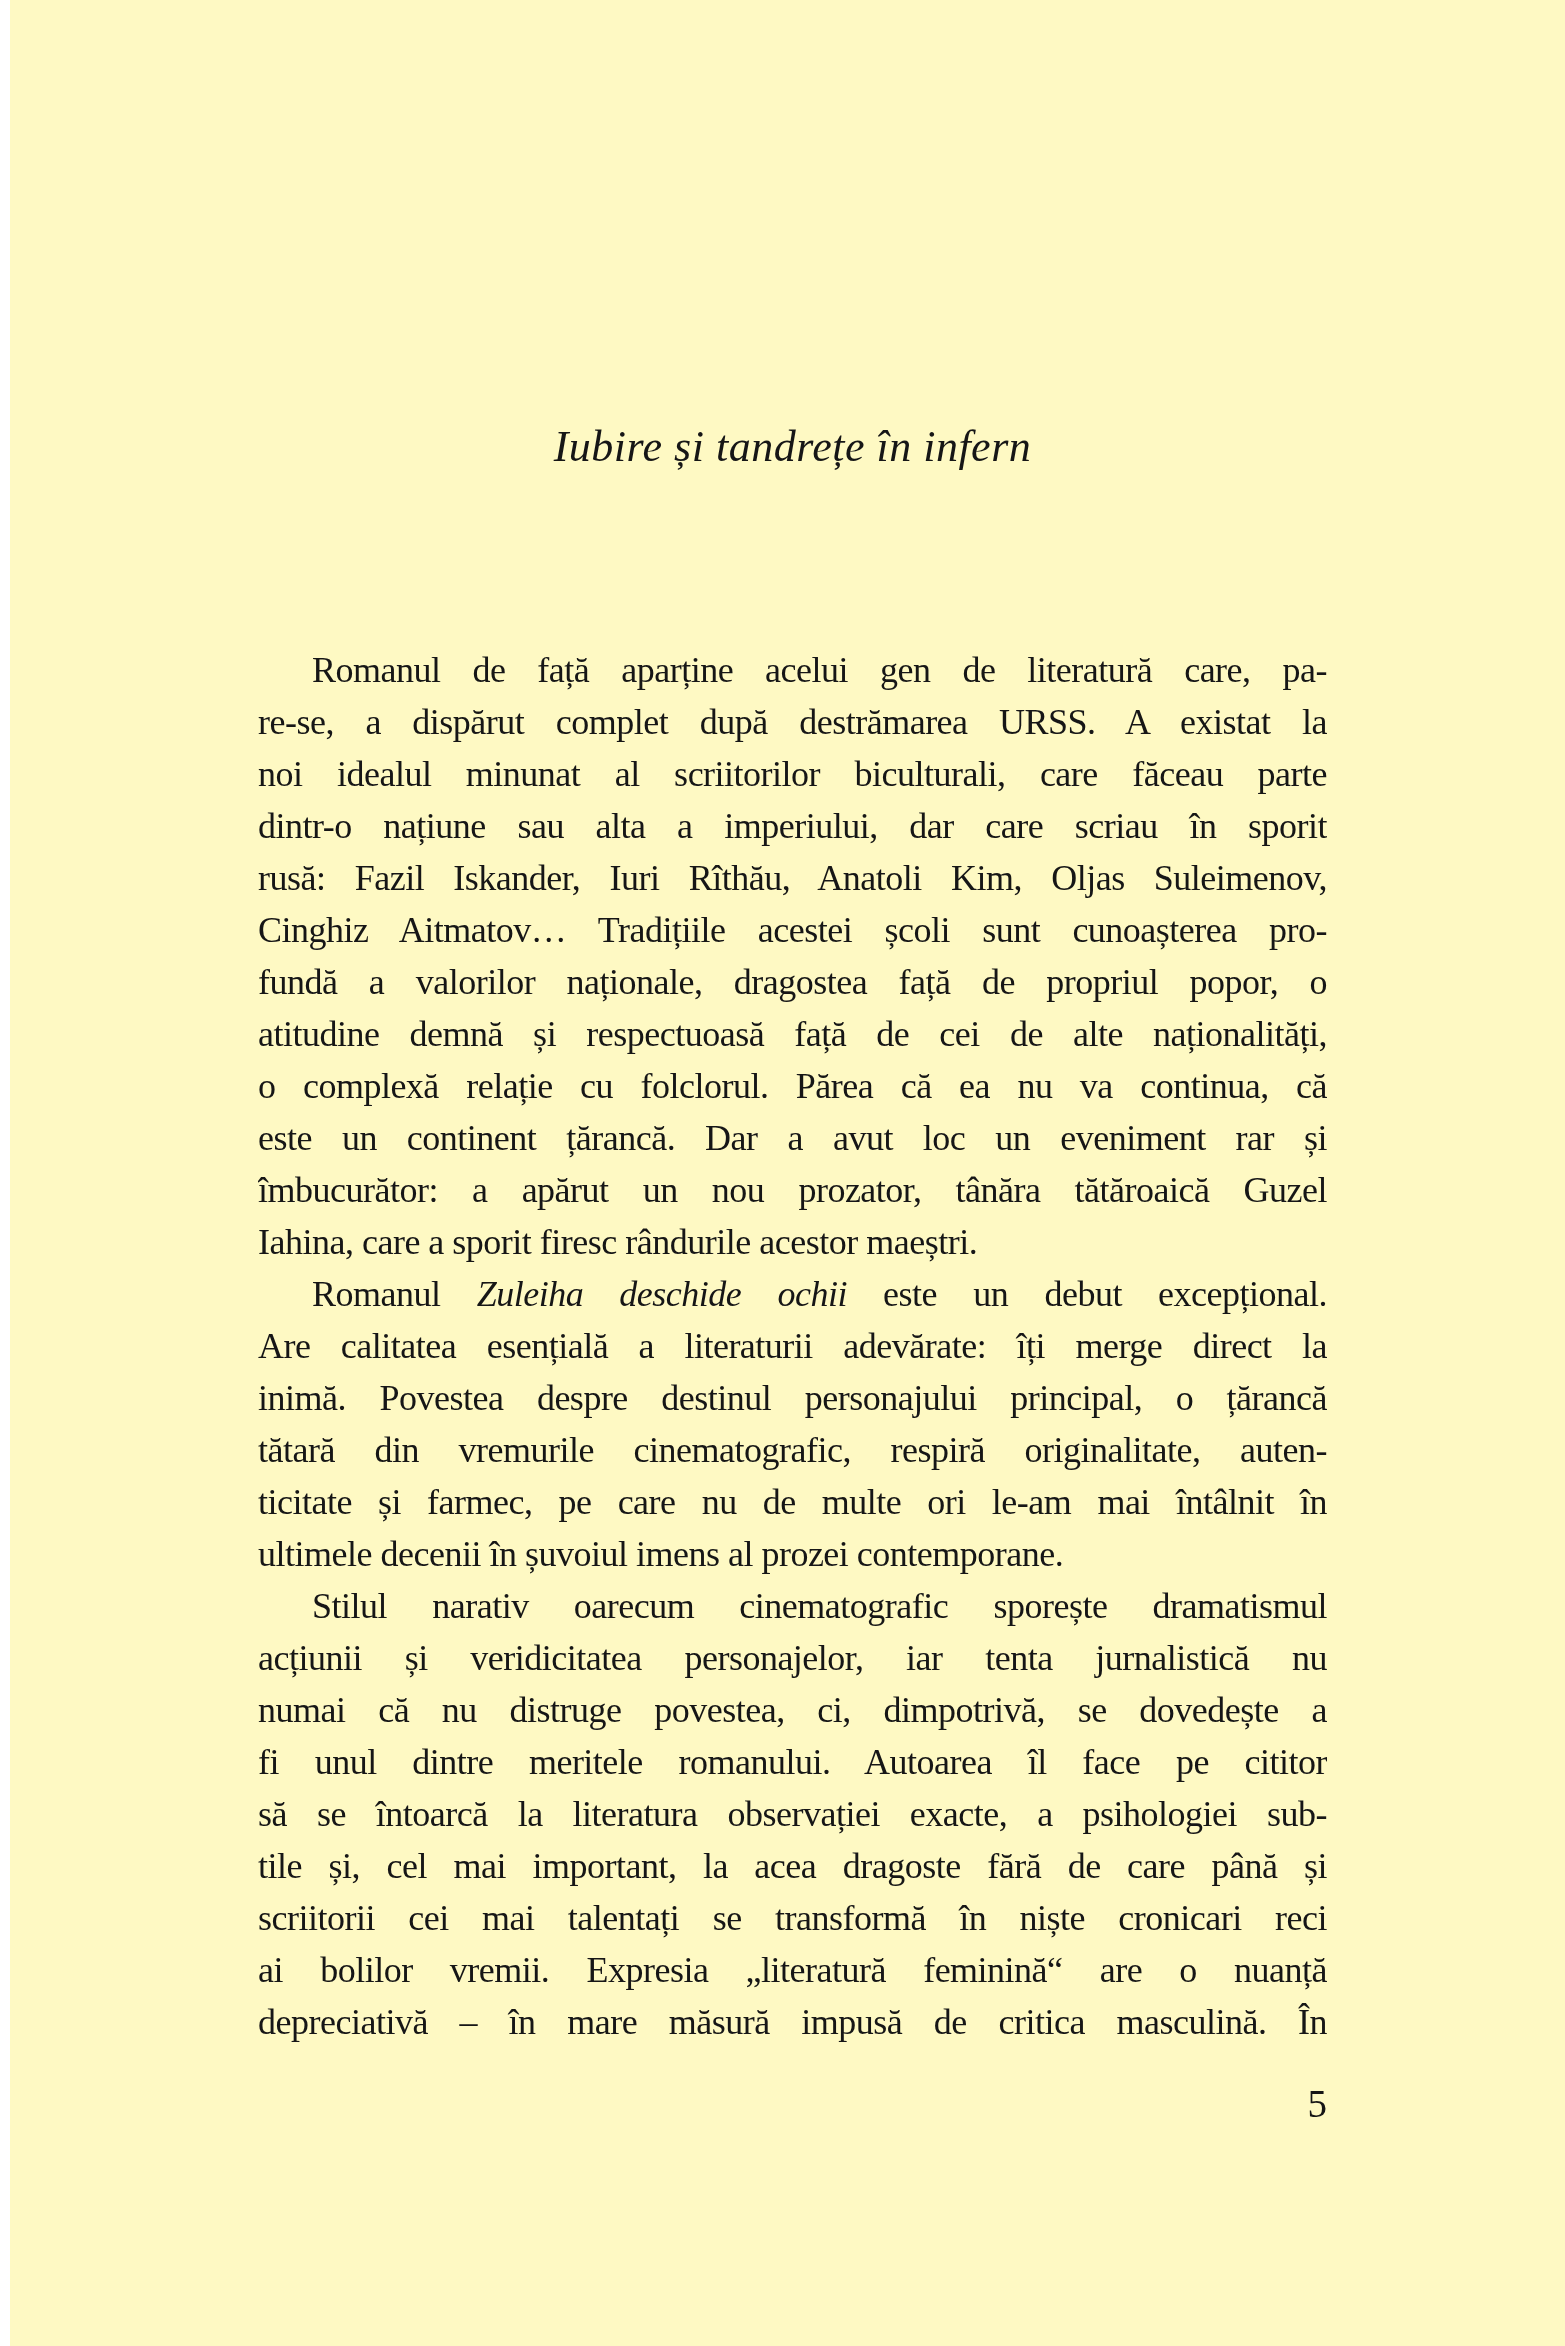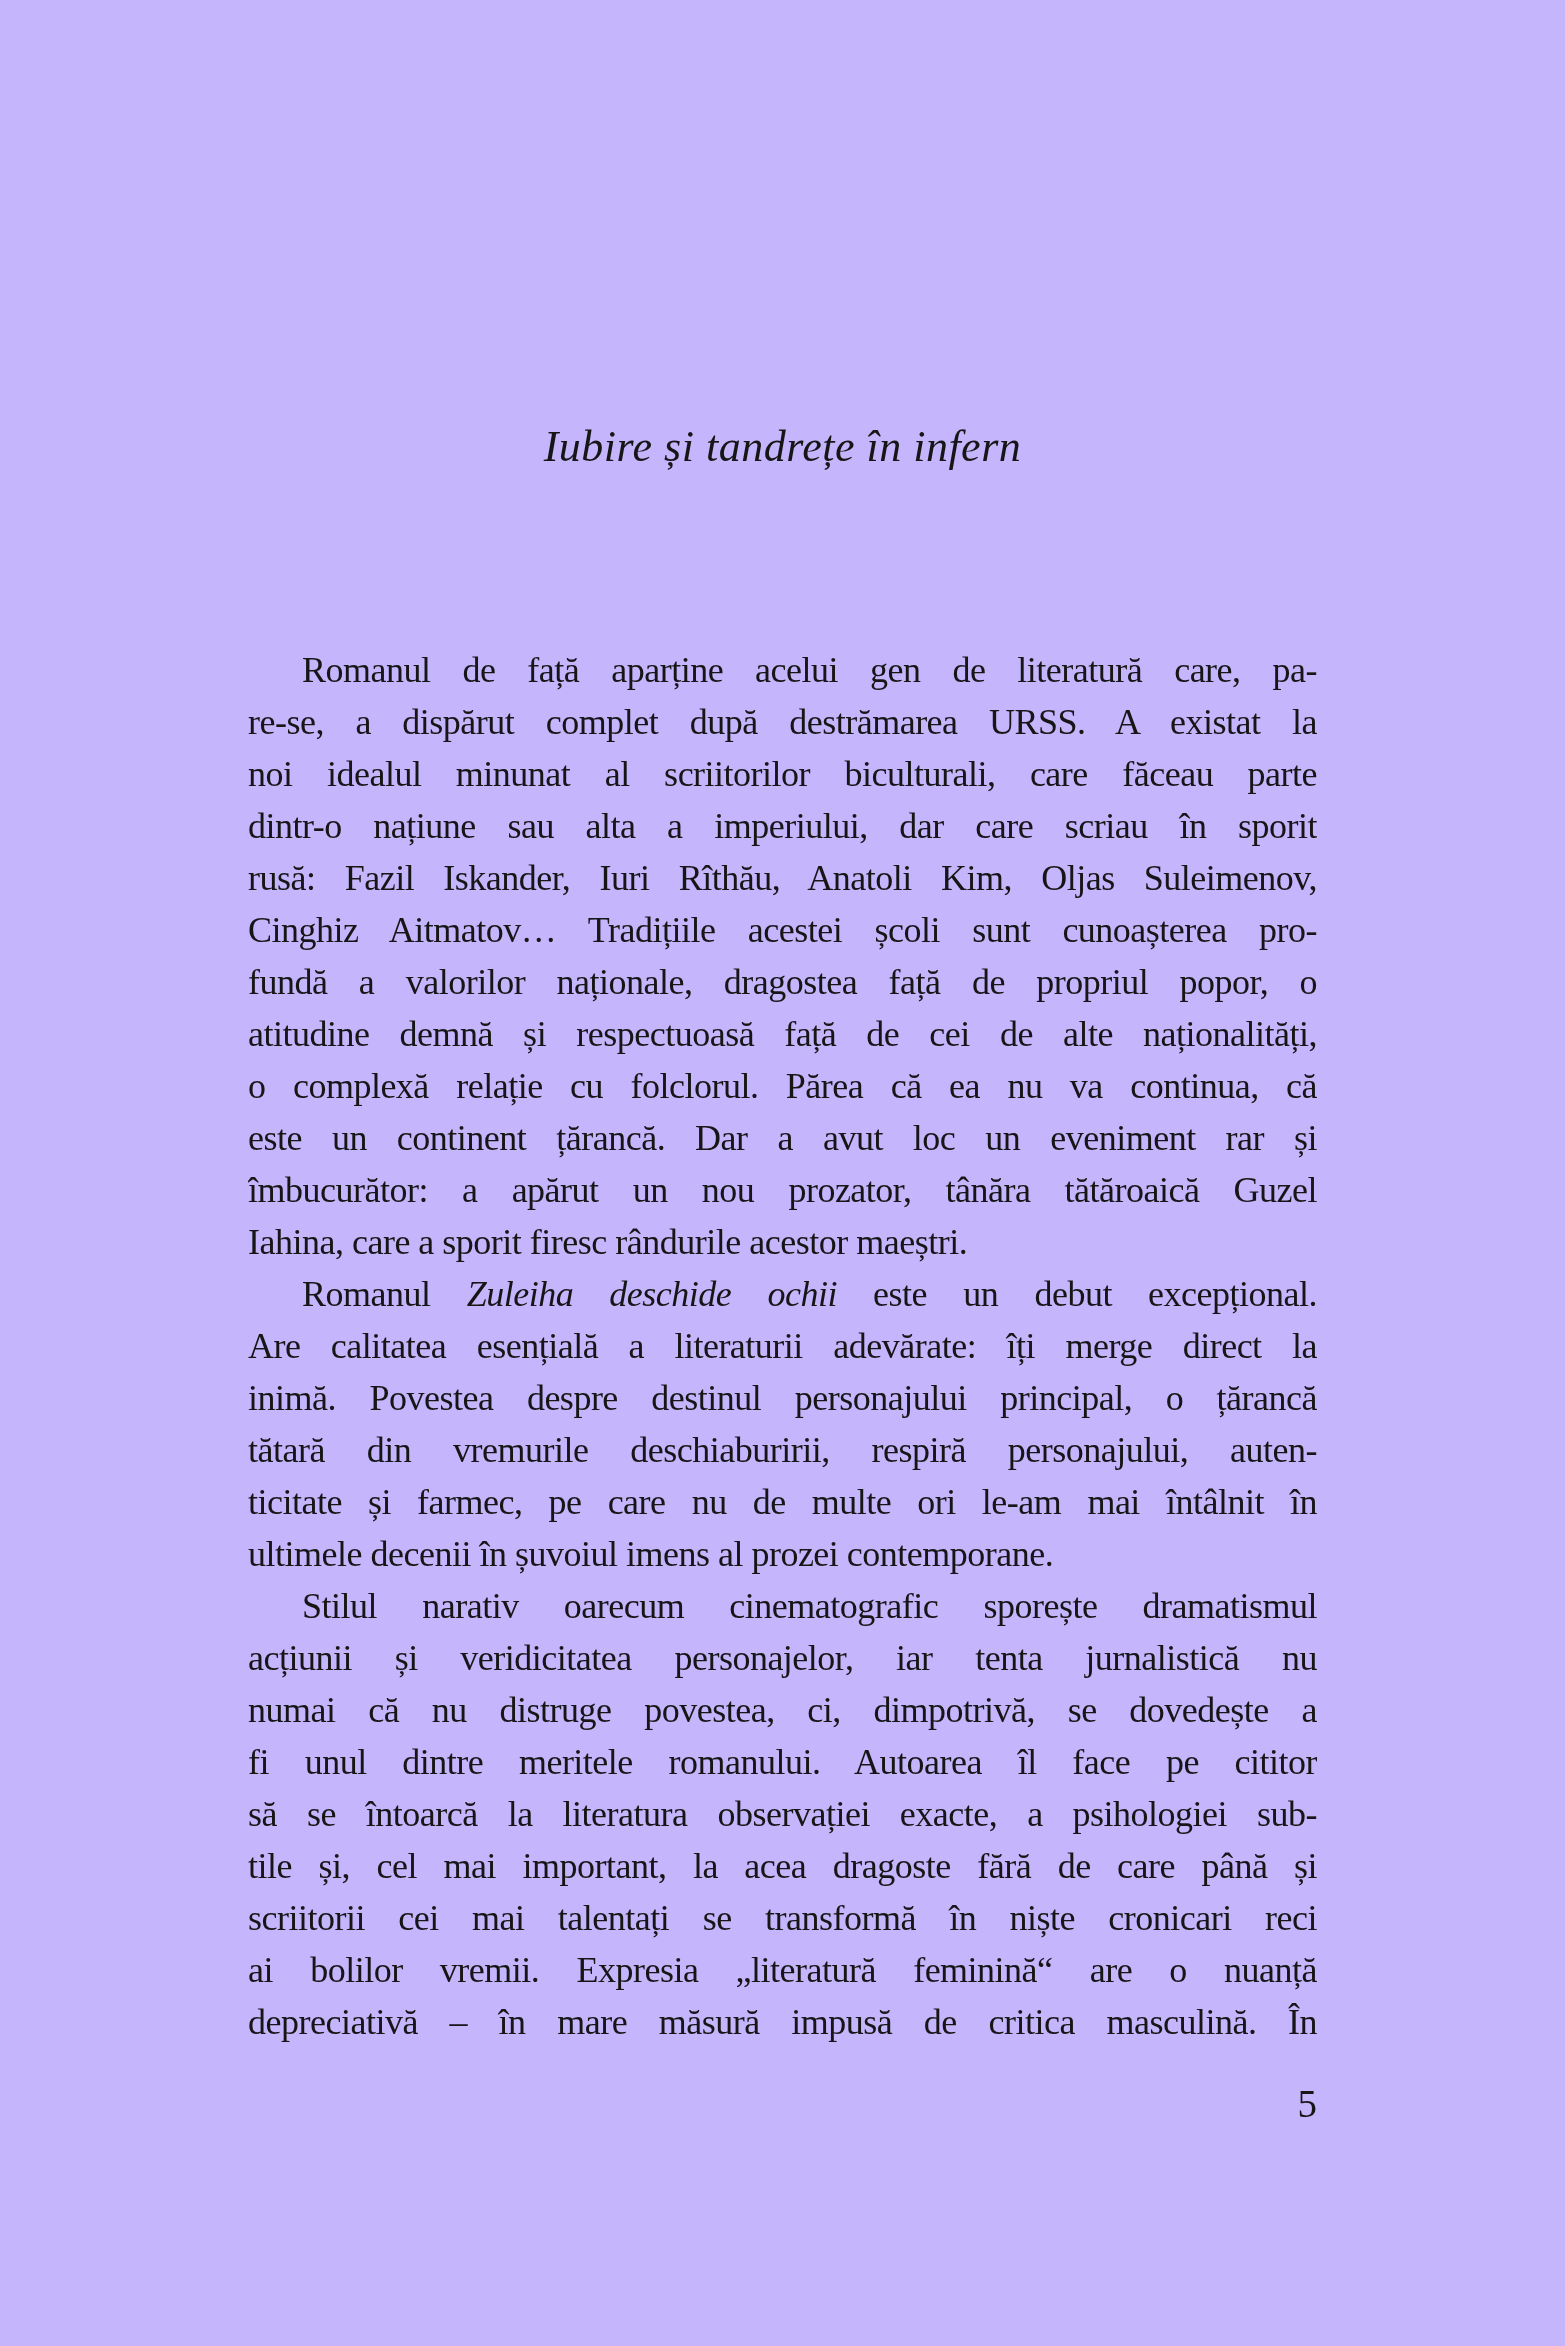"Iubire și tandrețe în infern" .book-page { background: #c4b5fd -> #fef9c3; margin-left: none -> 10px }
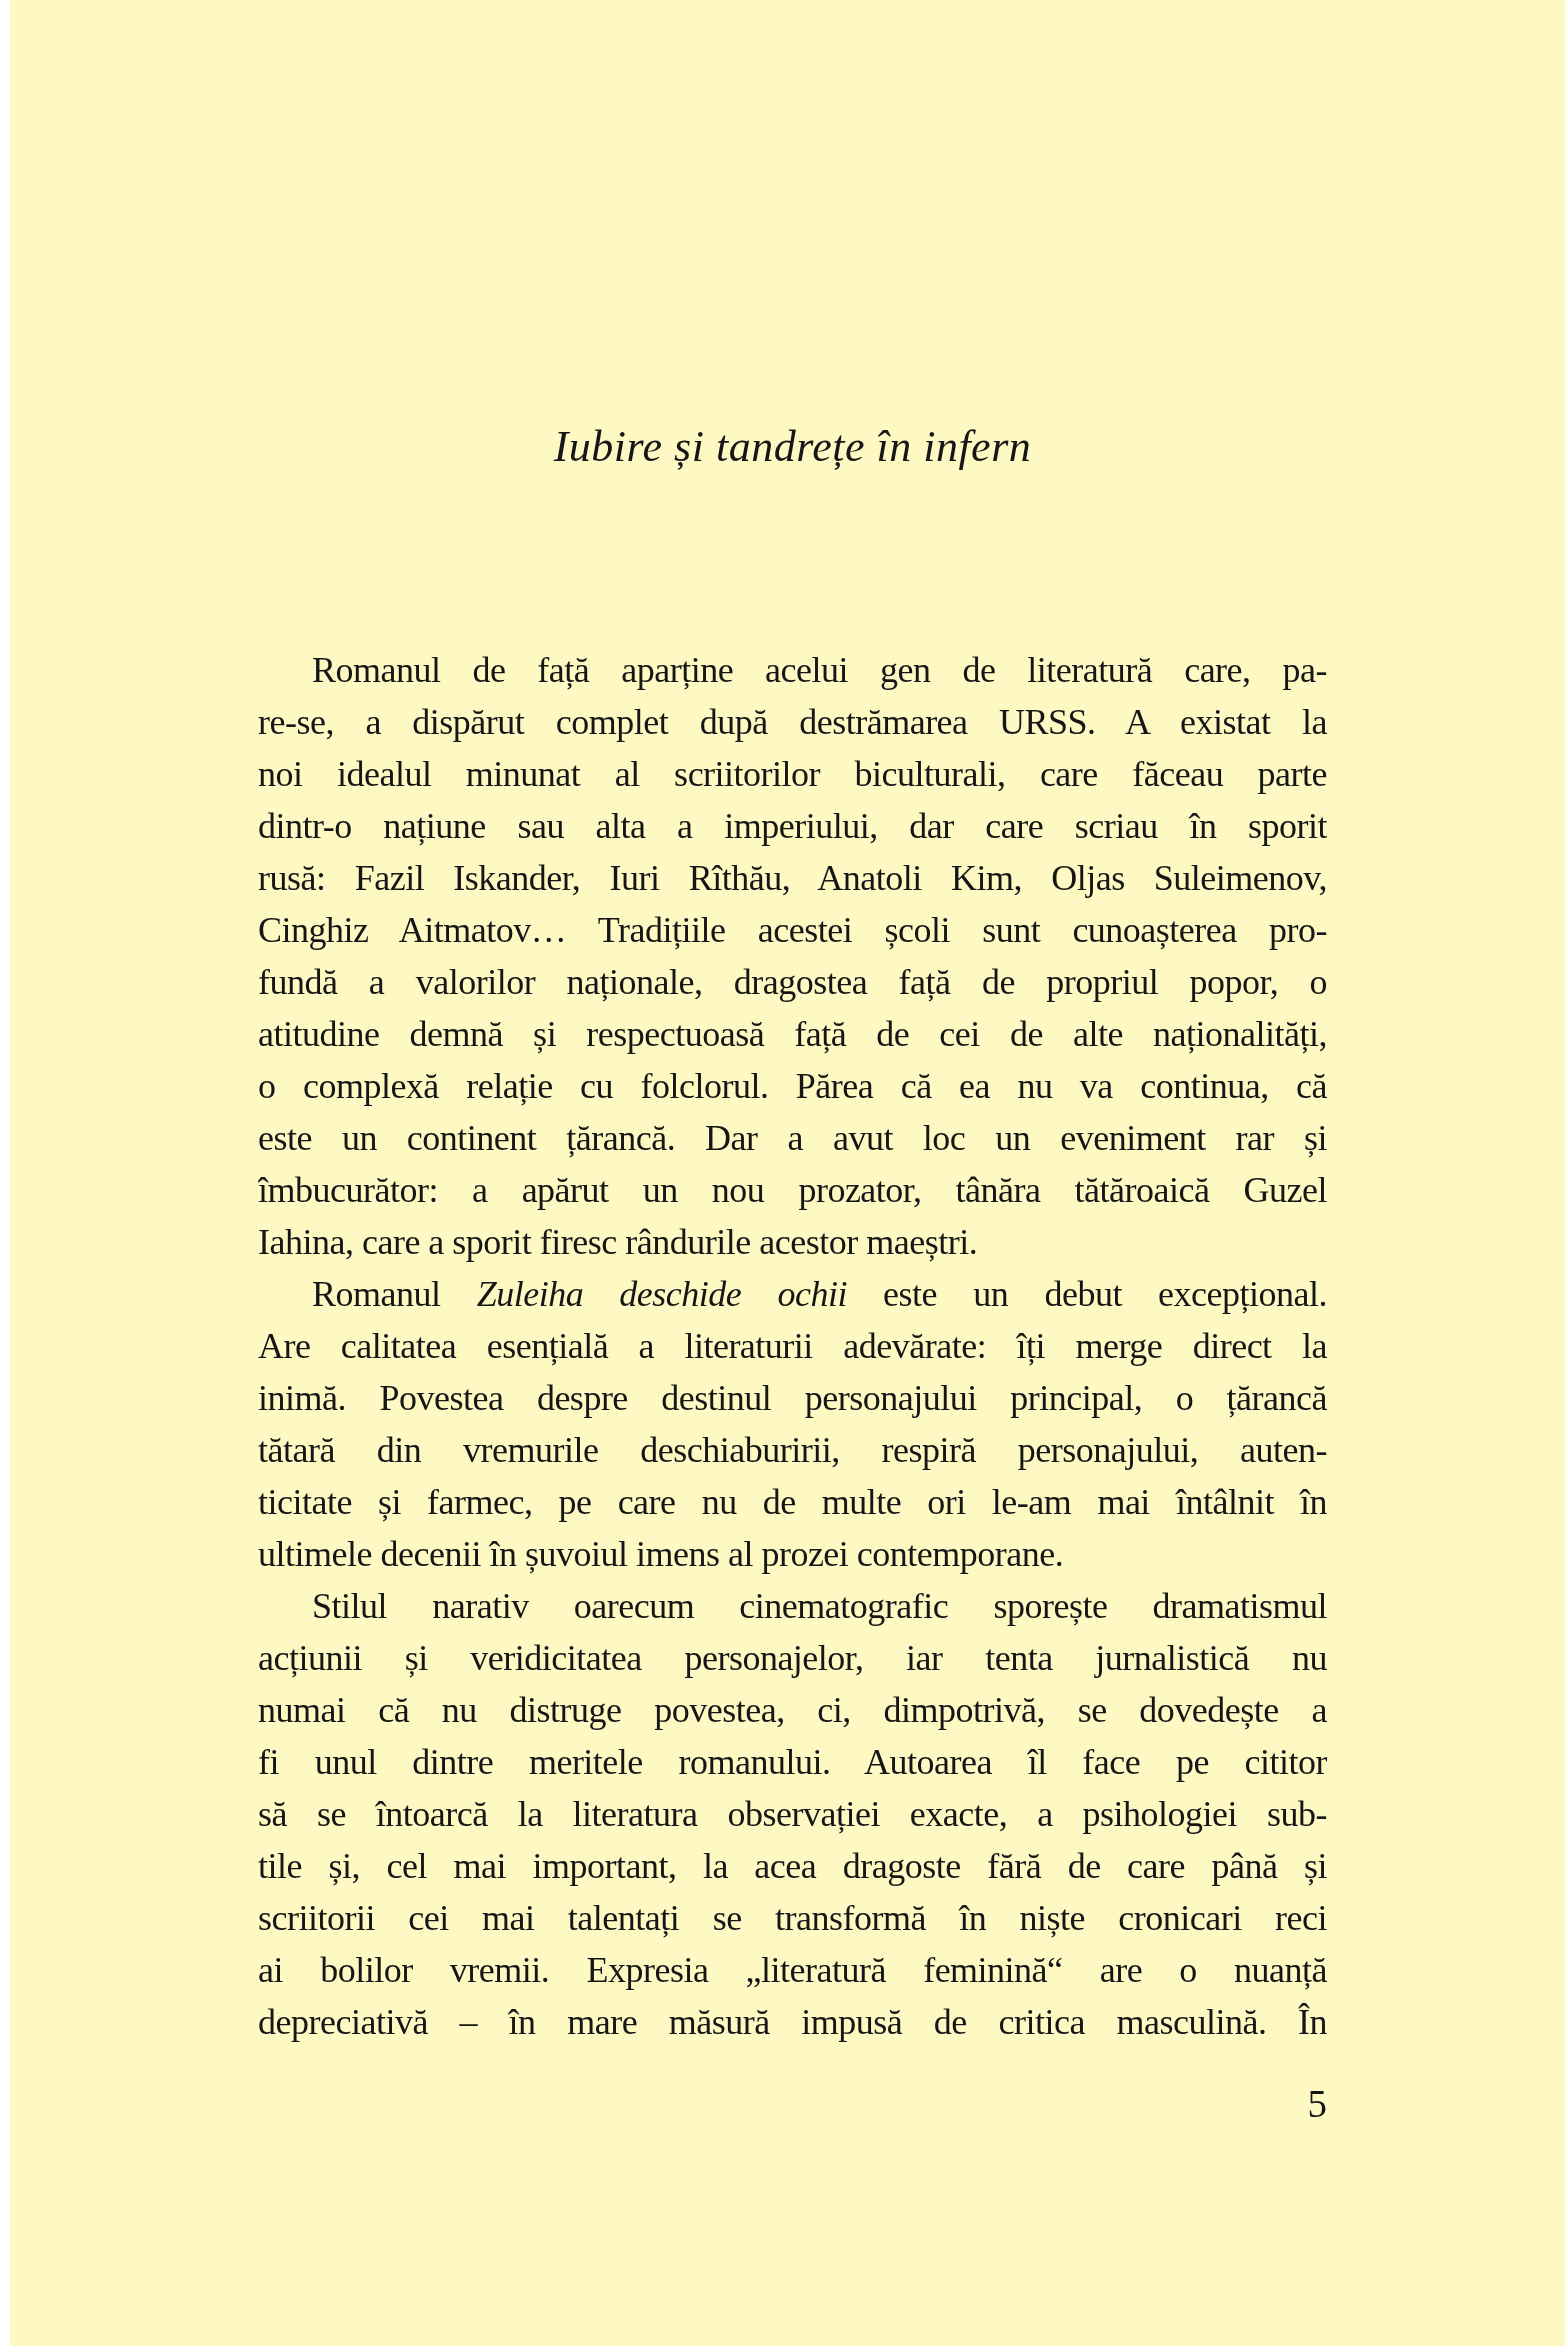"tătară din vremurile deschiaburirii," div.line { text: deschiaburirii, respiră personajului -> cinematografic, respiră originalitate }
